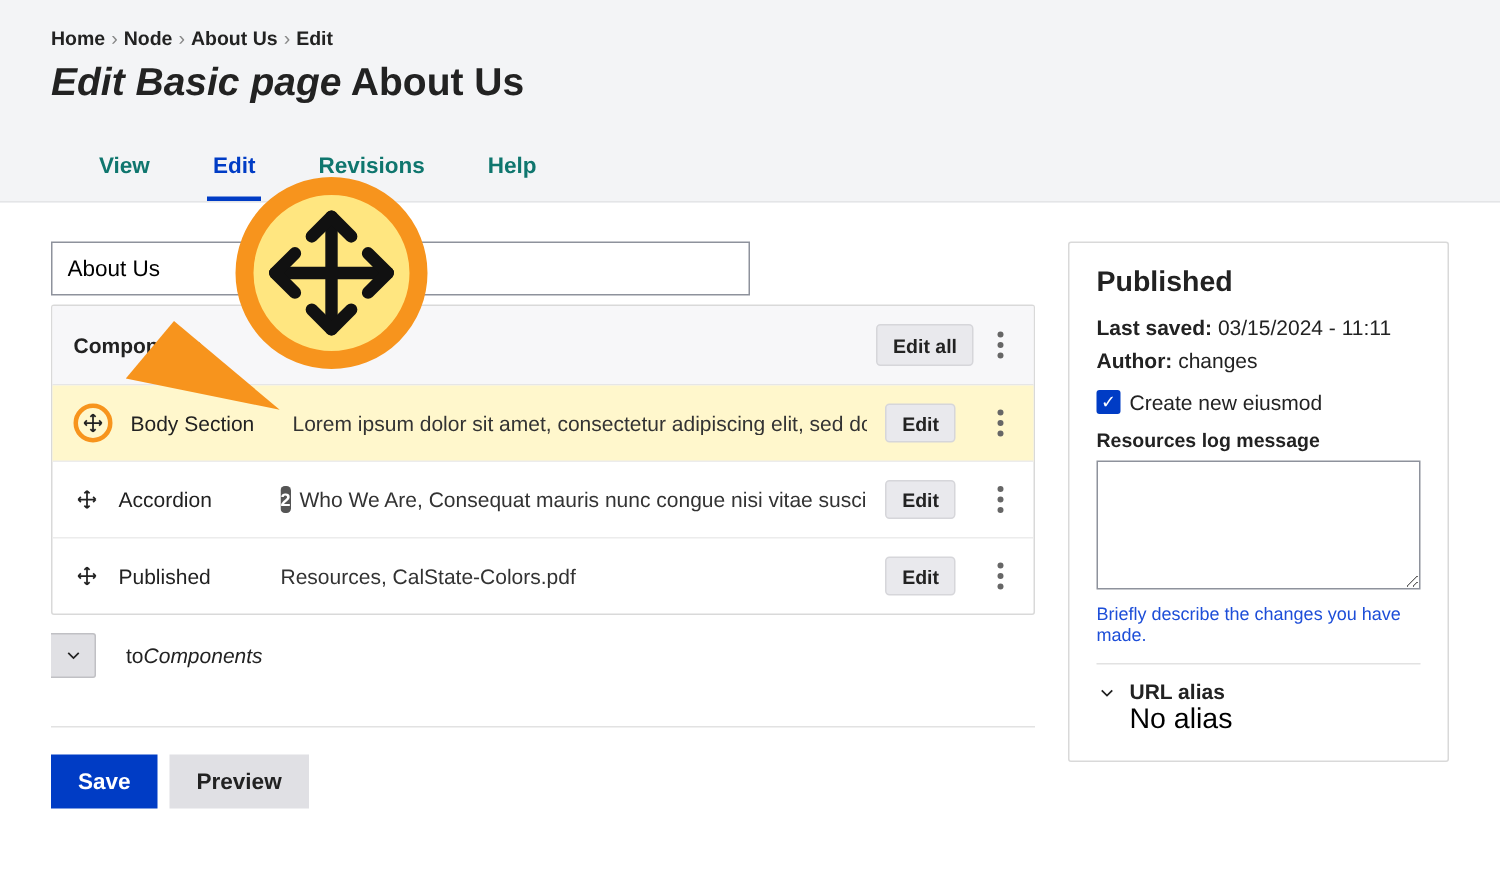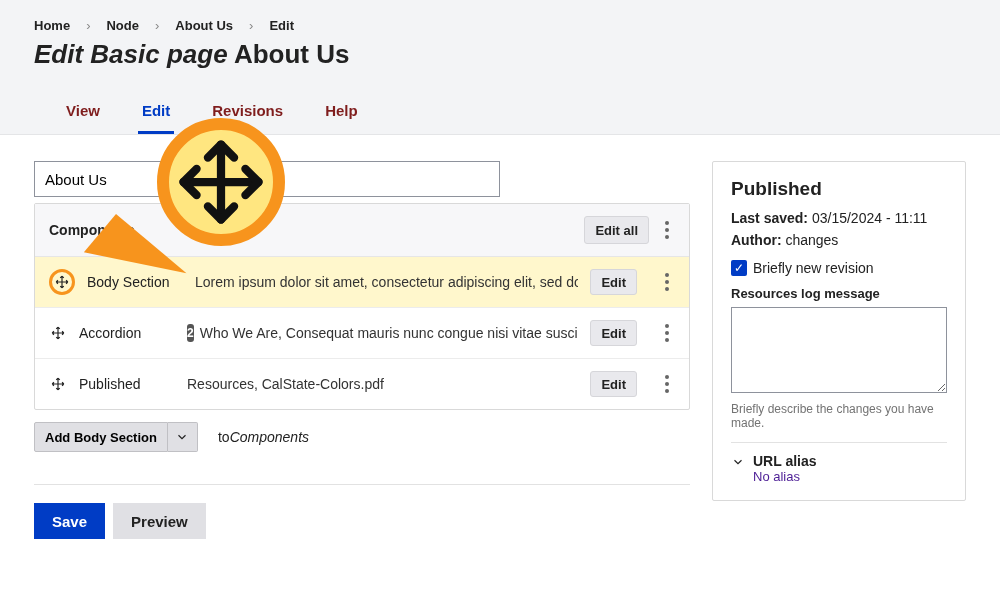"Home" .breadcrumb { gap: 16px -> 4px }
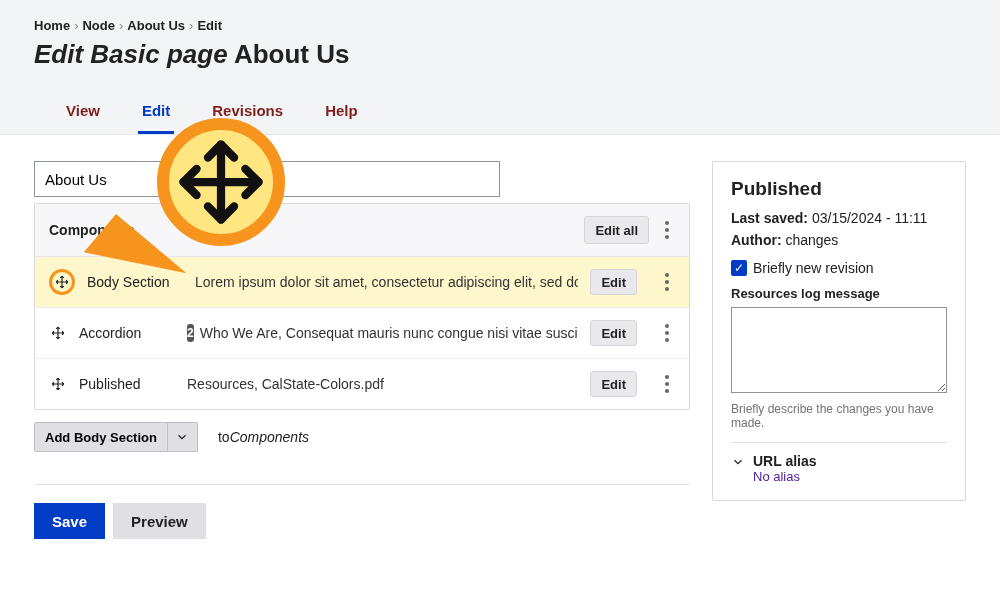"View" .tab { color: #7f1d1d -> #0f766e }
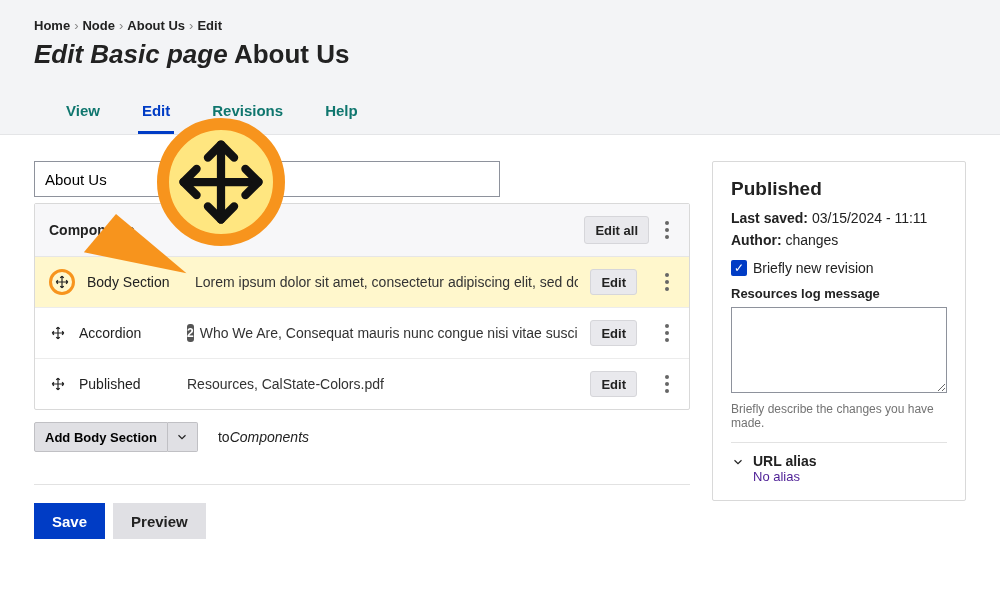"Briefly new revision" span { text: Briefly new revision -> Create new eiusmod }
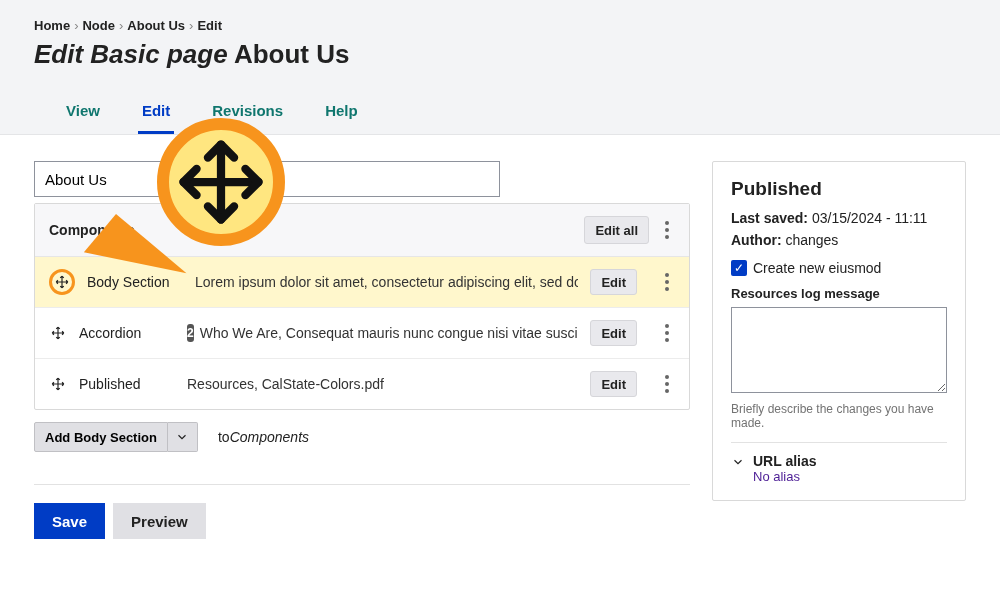"Briefly describe the changes you" .hint { color: #737373 -> #1d4ed8 }
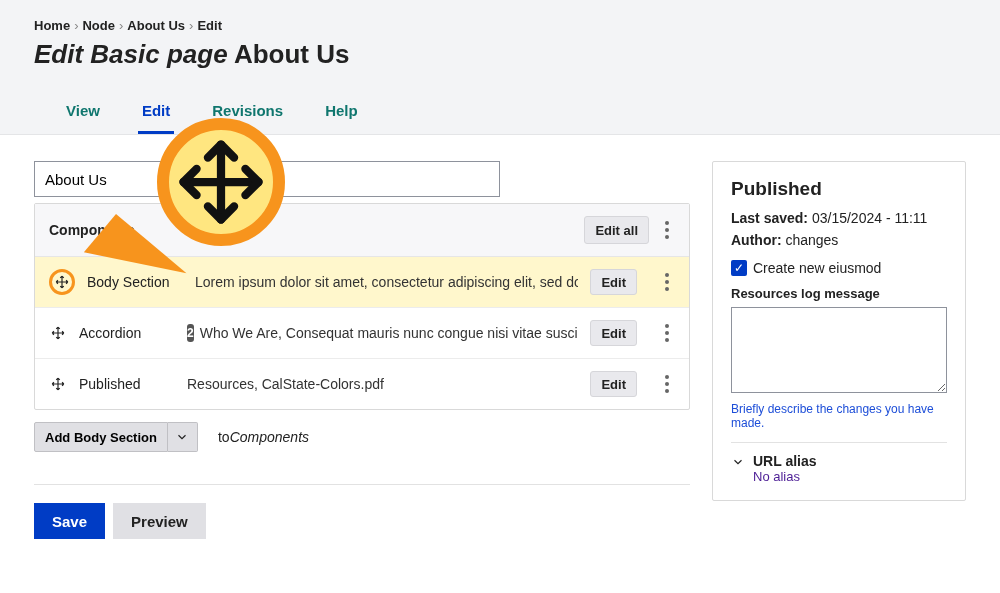"Add Body Section" button.add-btn { html: <button>Add Body Section</button> -> none }
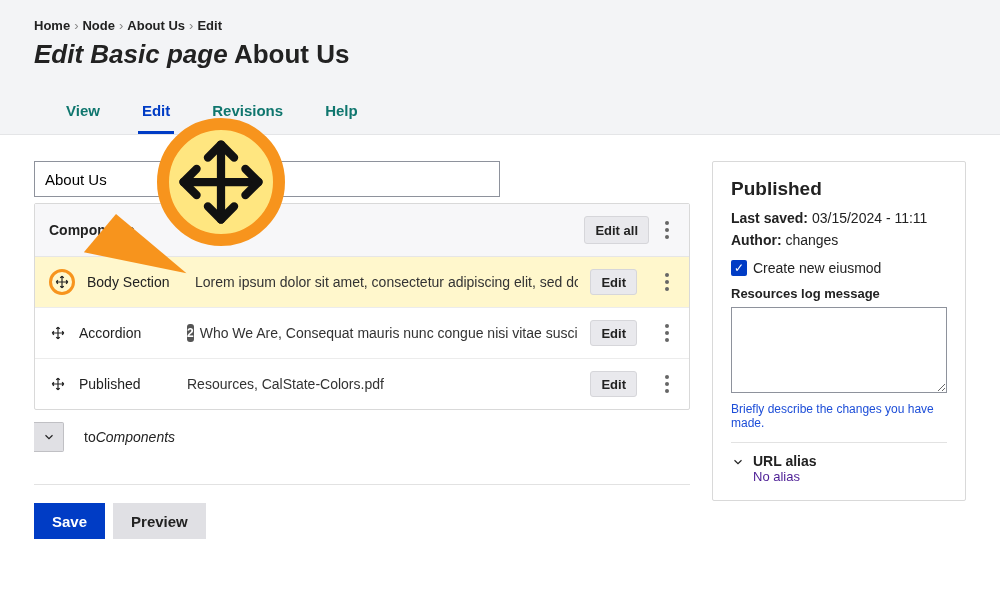"No alias" .url-sub { color: #4c1d95 -> #000000; font-size: 13px -> 19px }
